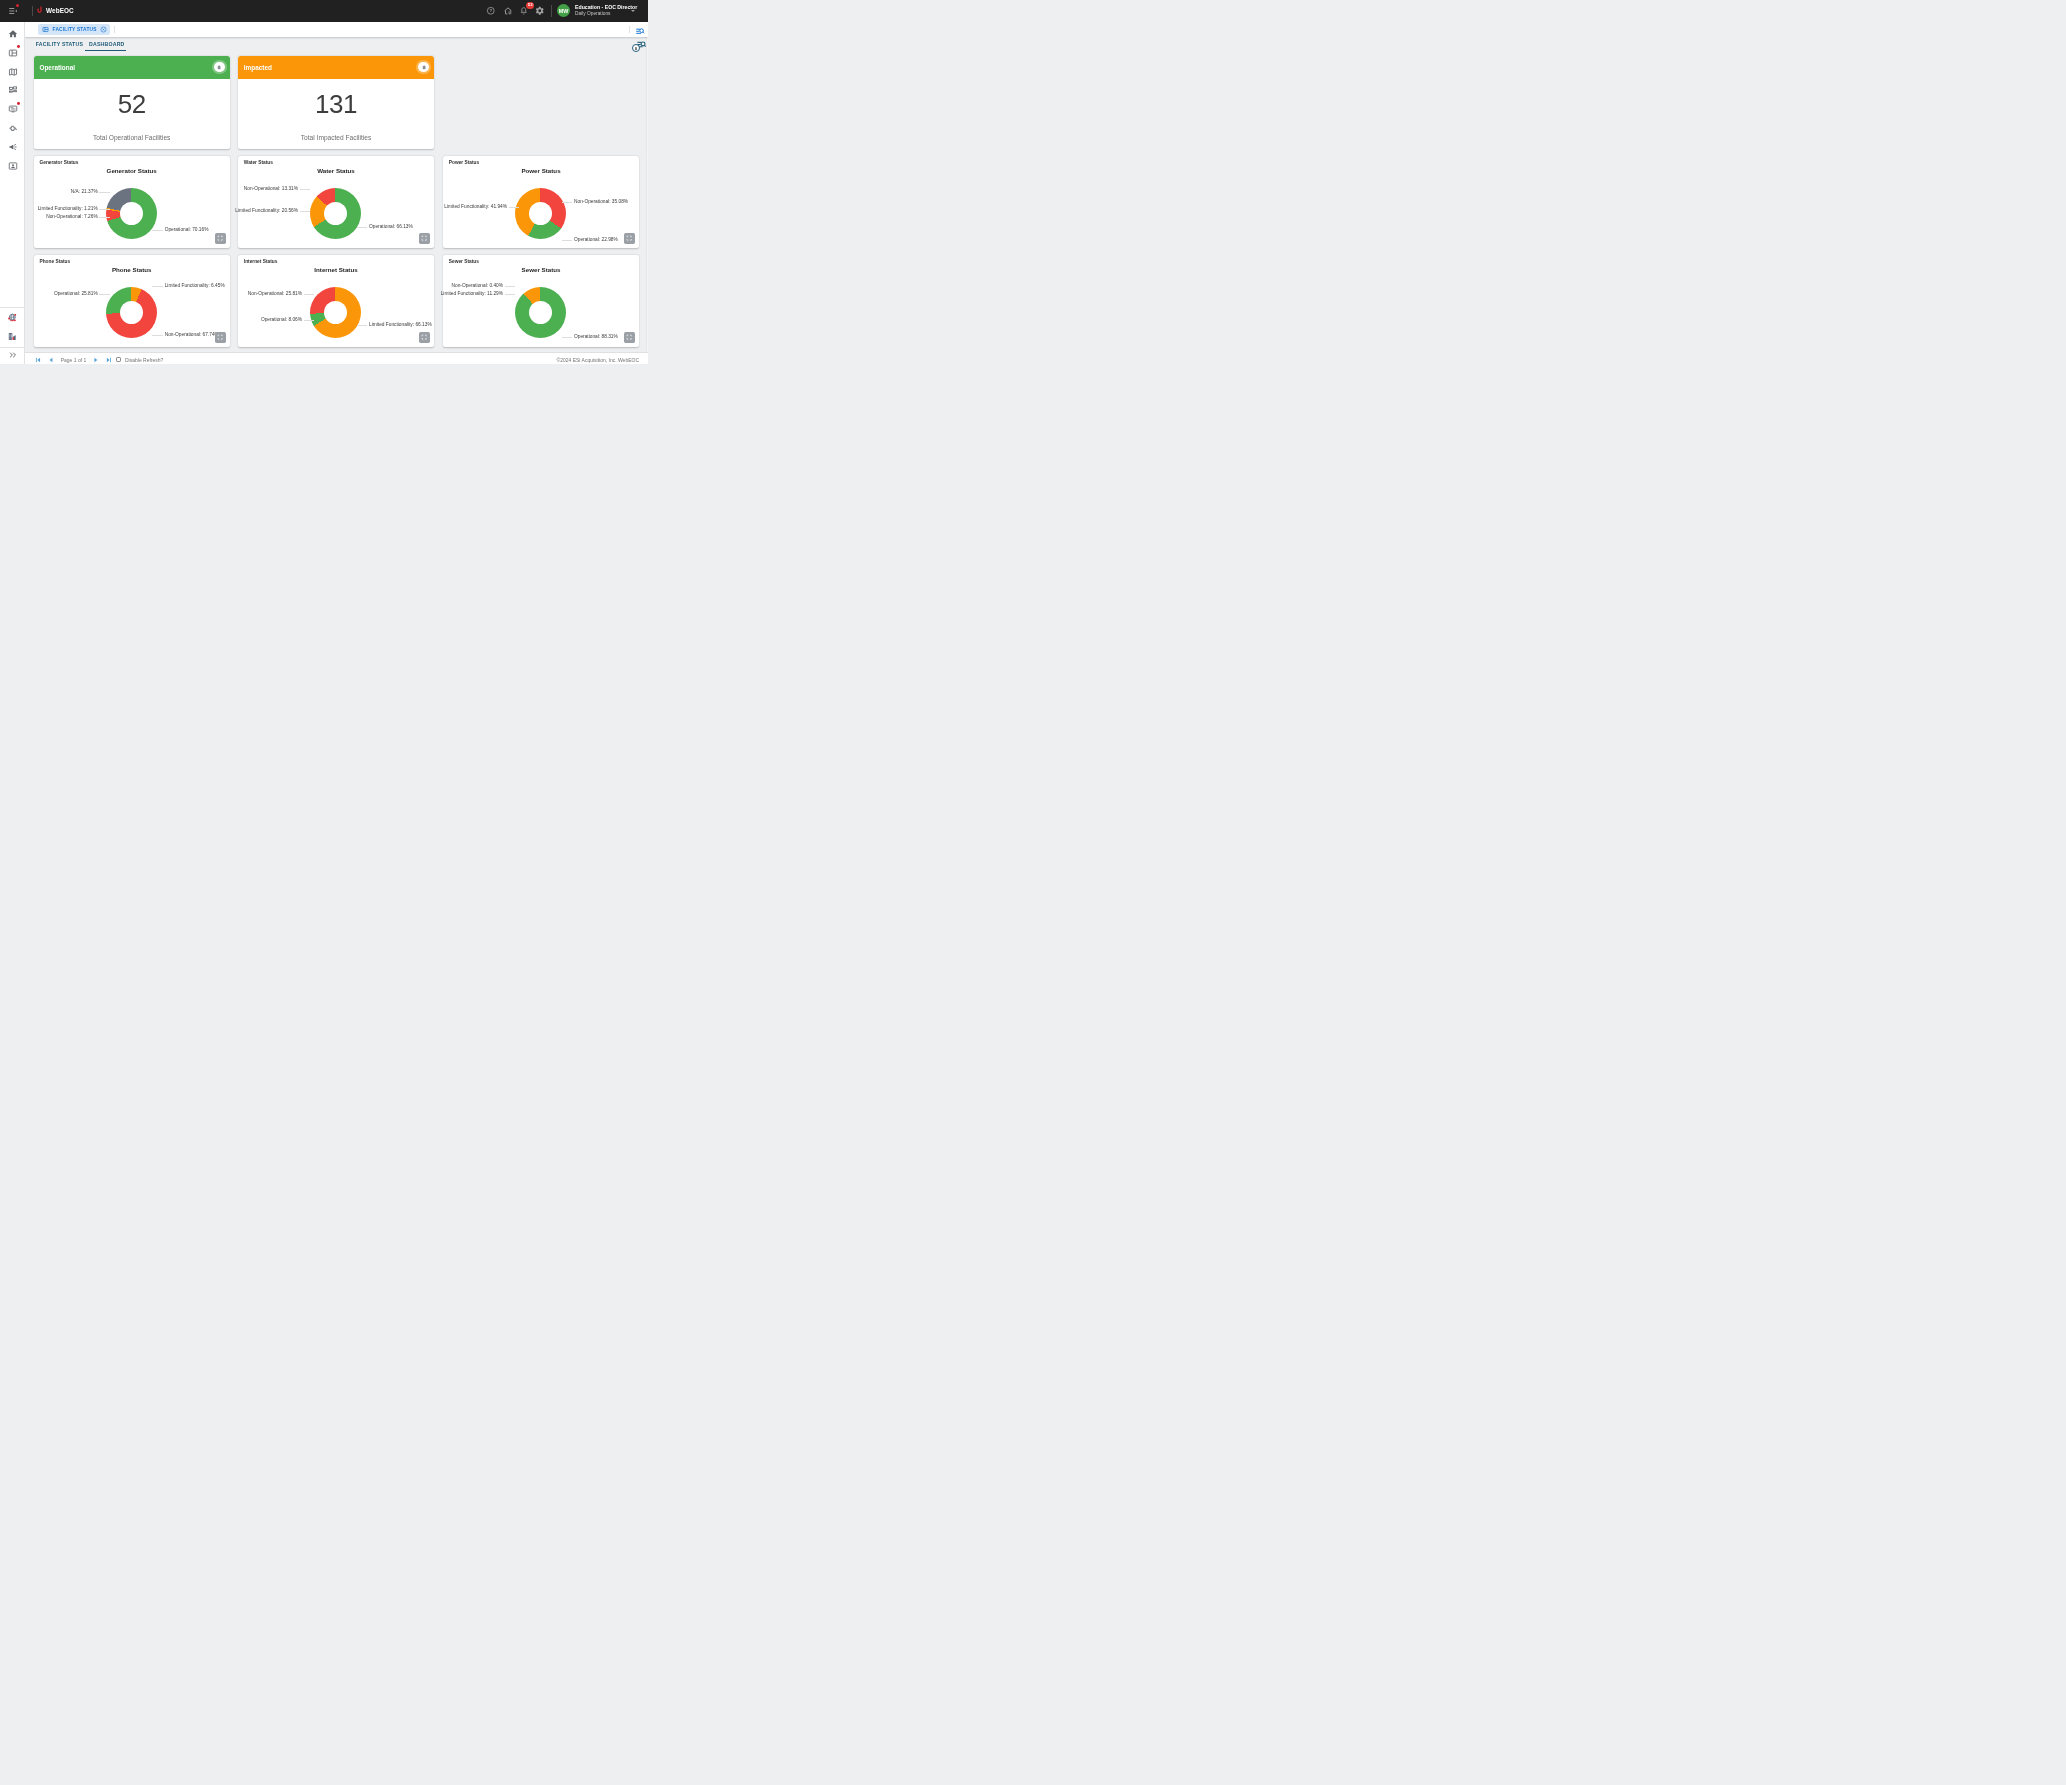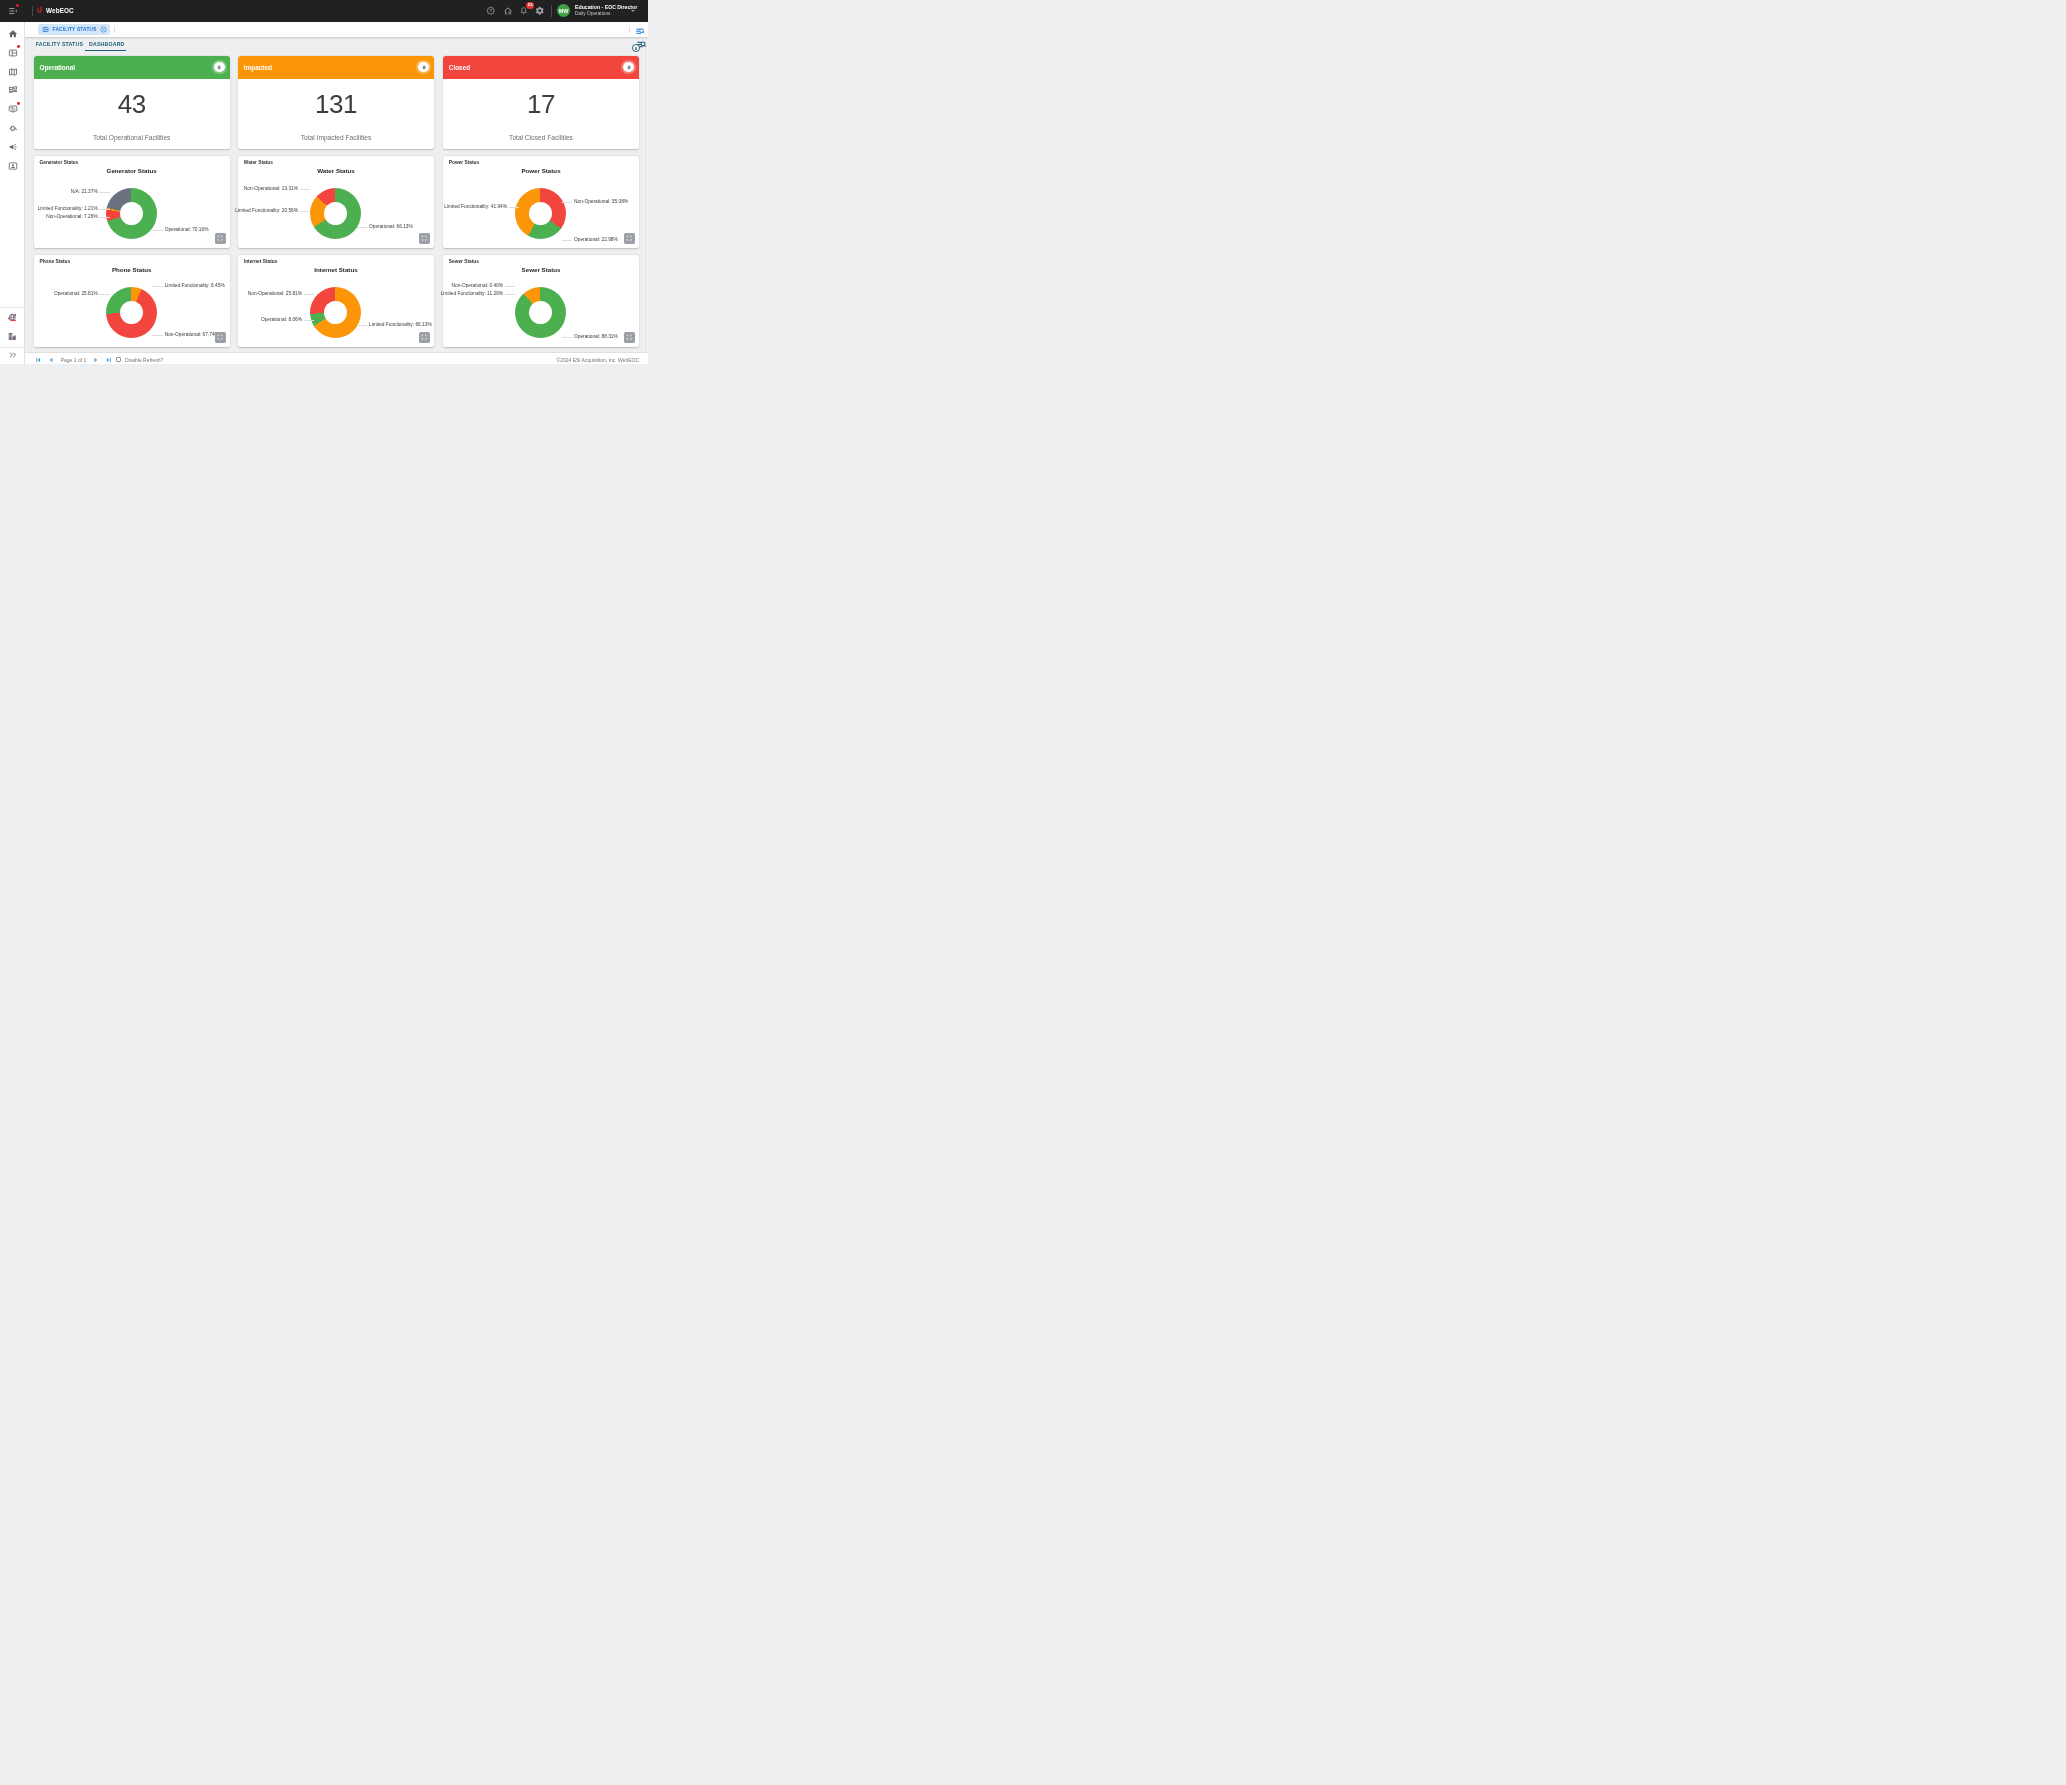"43" div.sum-value { text: 43 -> 52 }
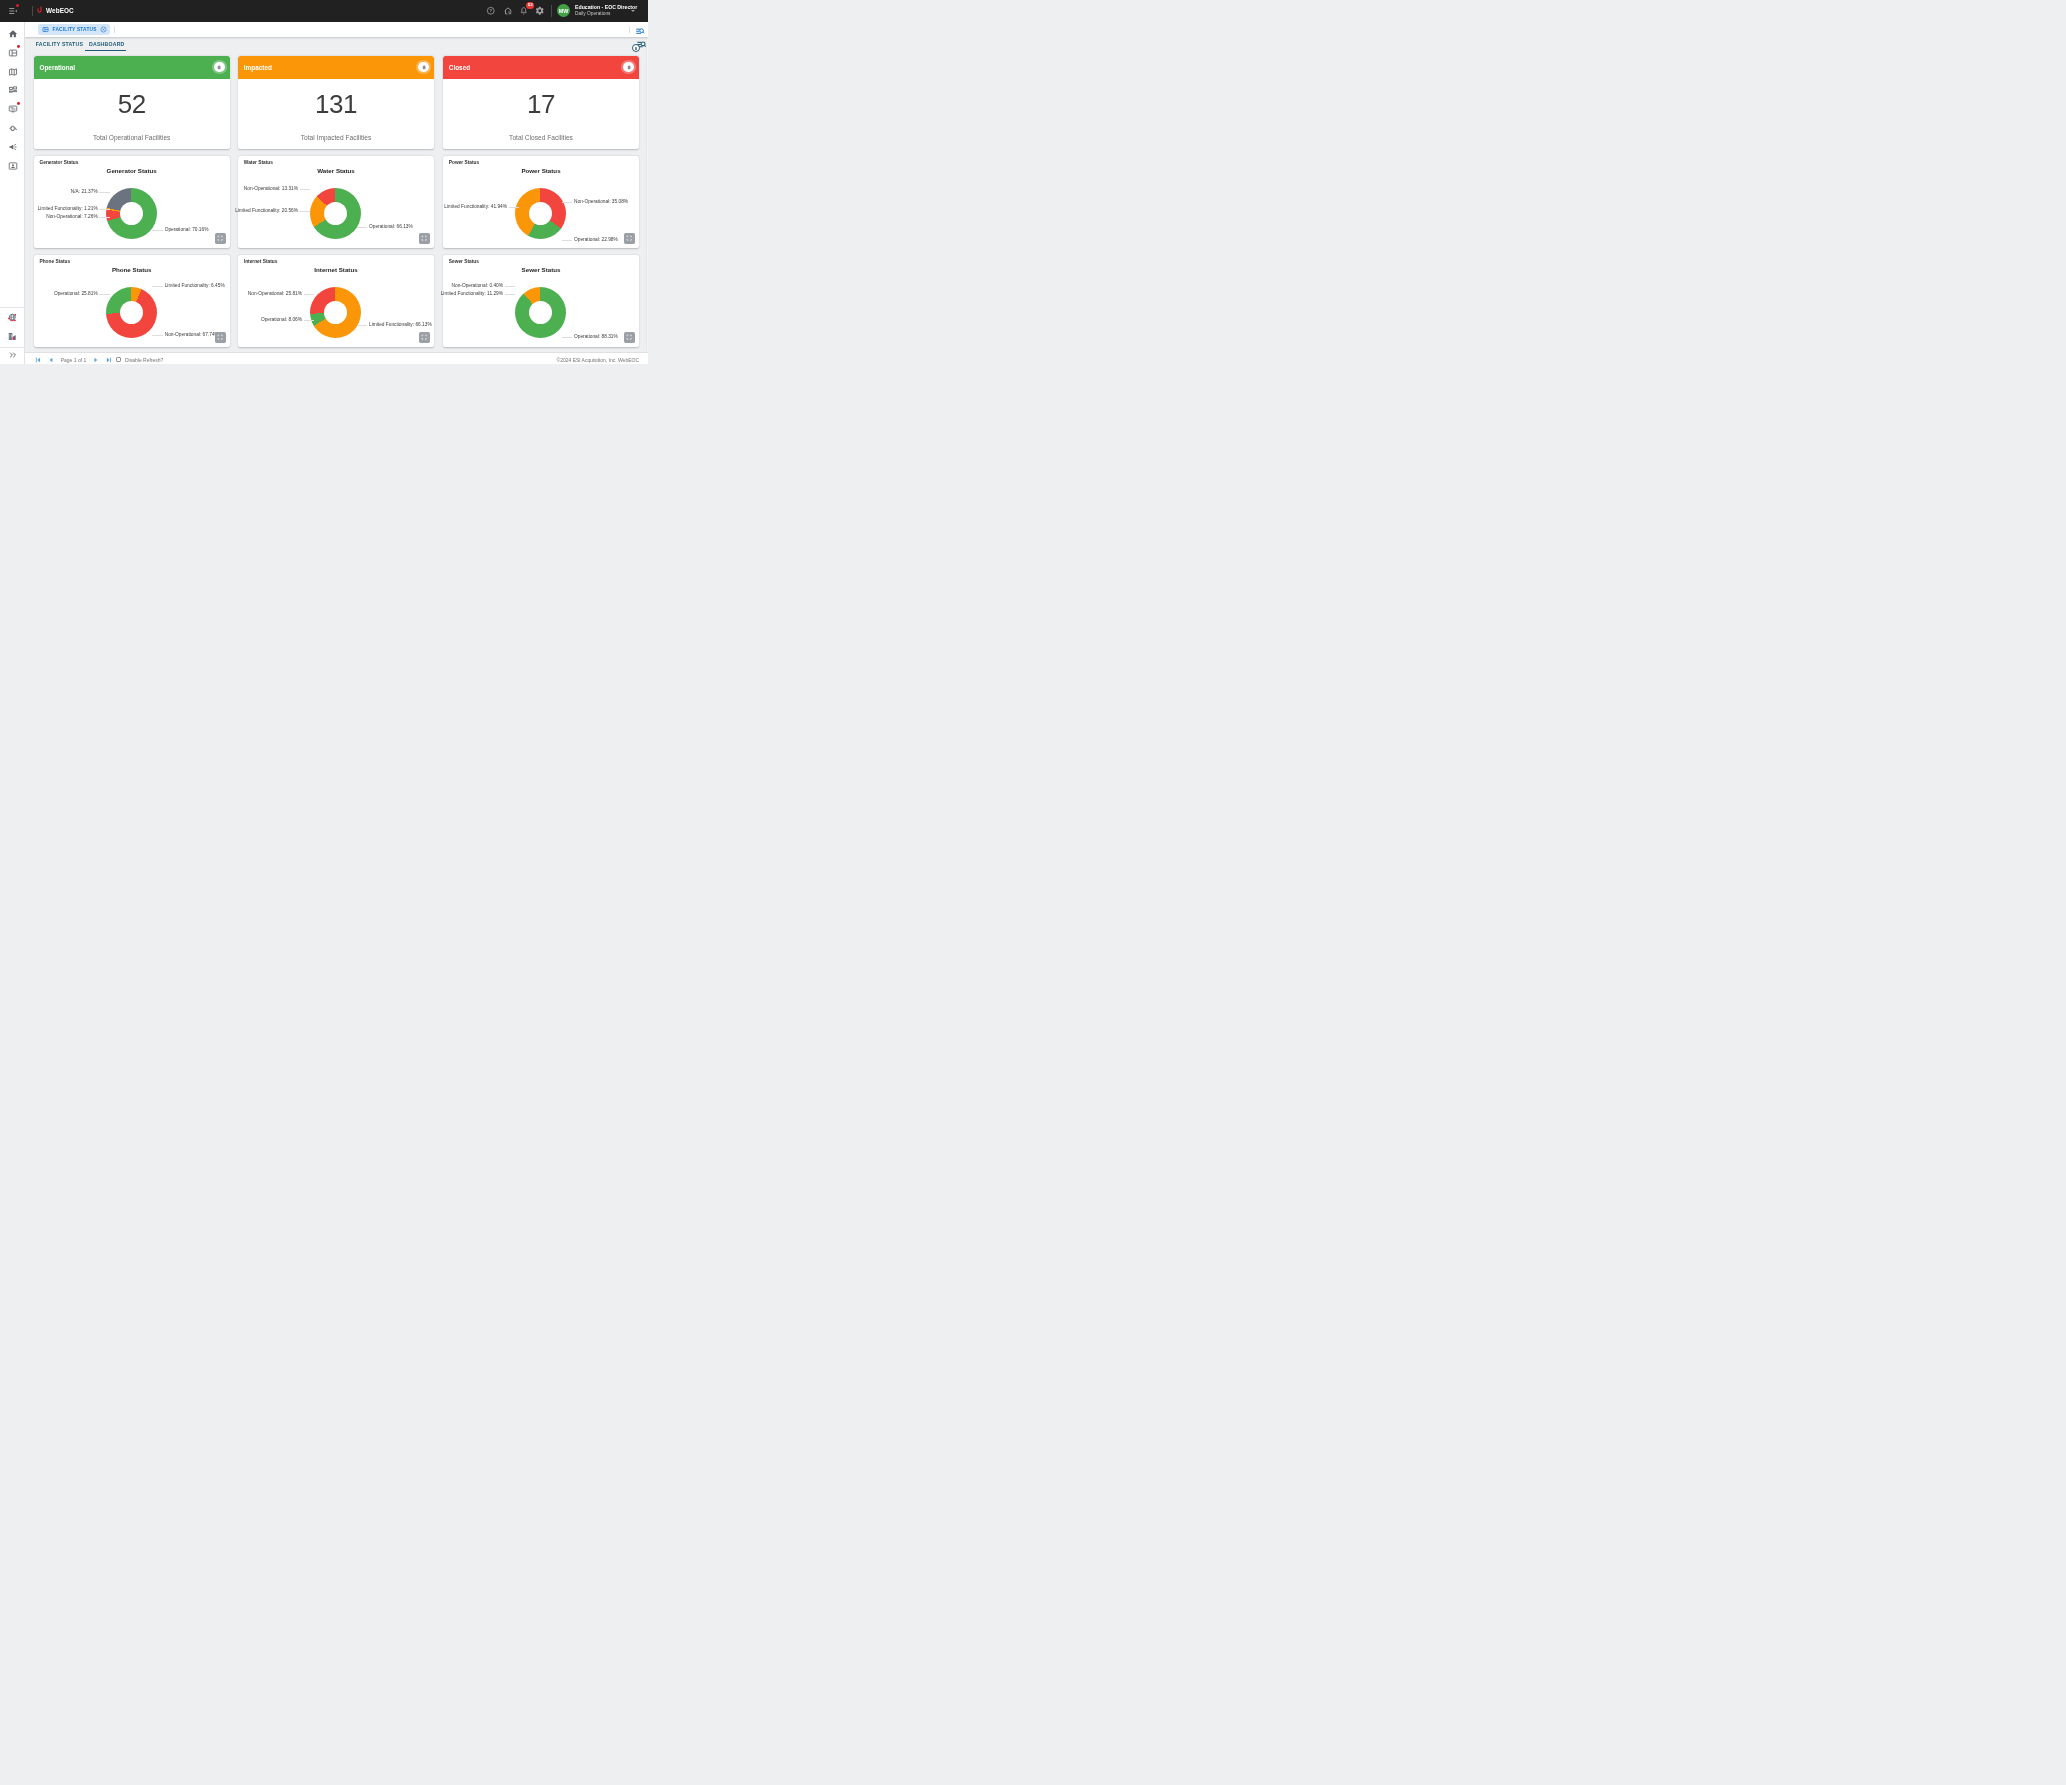"17" div.sum-card { html: <div> <div> <span>Closed</span> <span> <svg> <g> <rect></rect> <rect></rect> </g> <g> <rect></rect> <rect></rect> <rect></rect> <rect></rect> <rect></rect> <rect></rect> </g> </svg> </span> </div> <div>17</div> <div>Total Closed Facilities</div> </div> -> none }
